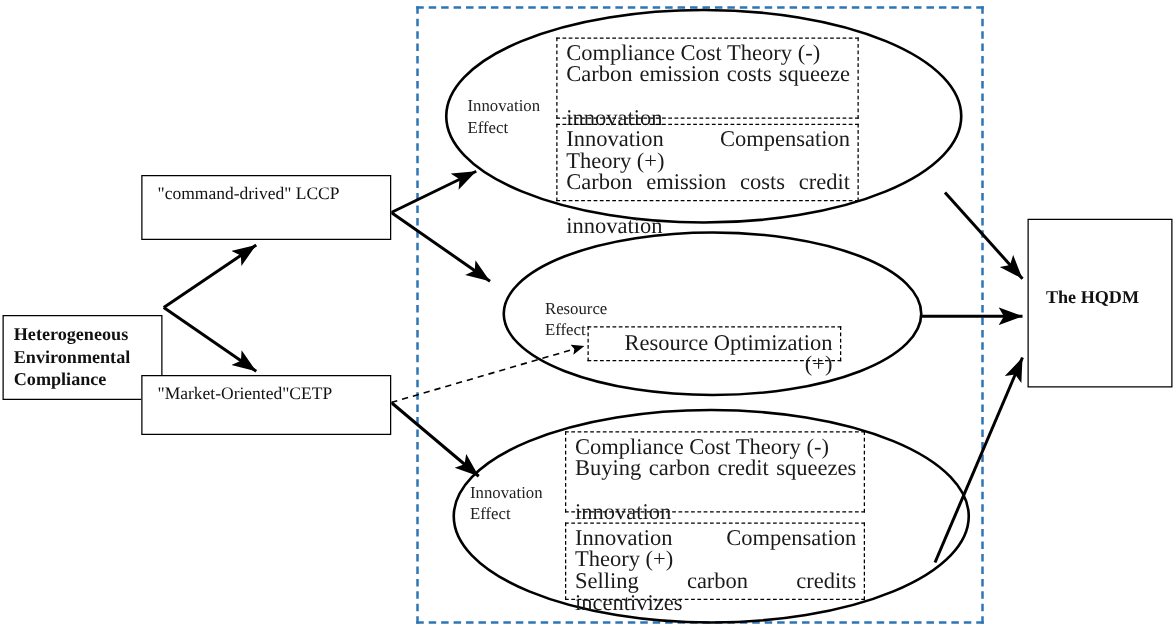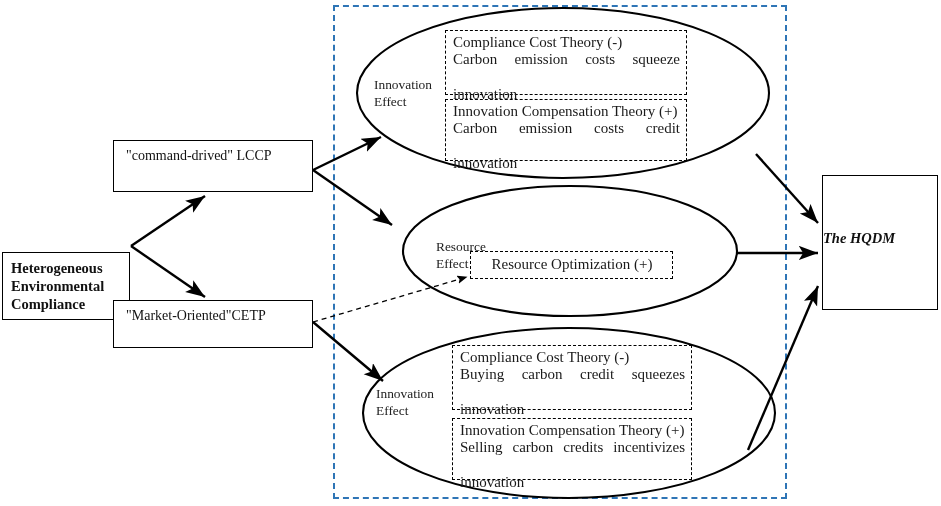"Compliance Cost Theory (-)" .dbox { font-size: 15px -> 18px }
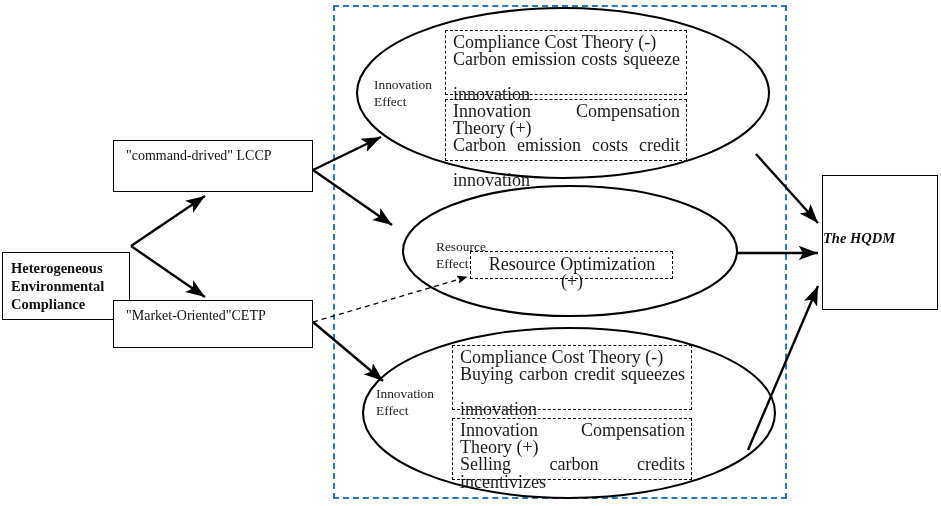"The HQDM" div.label { font-style: italic -> none; text-align: none -> center }
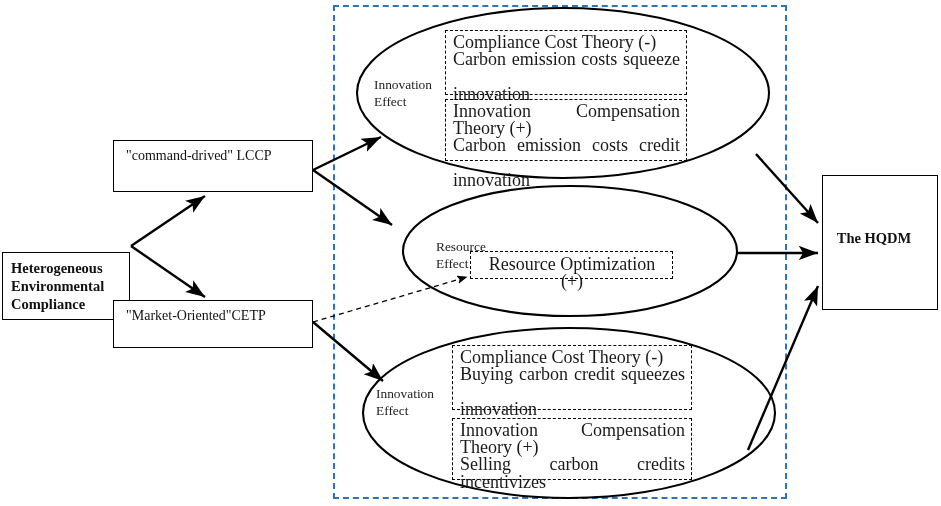"Resource Optimization (+)" div.dbox { text-align: center -> right; top: 251px -> 261px }
